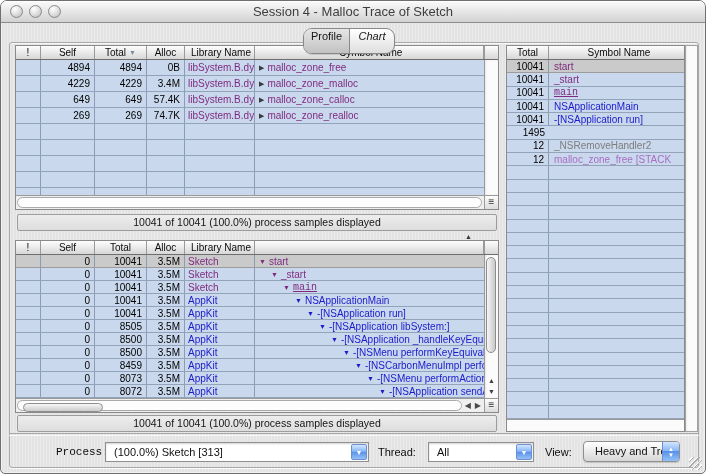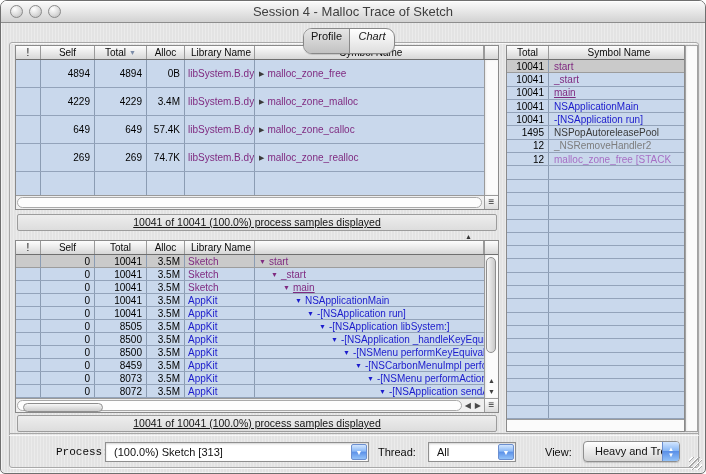"4894" .row { height: 28px -> 16px }
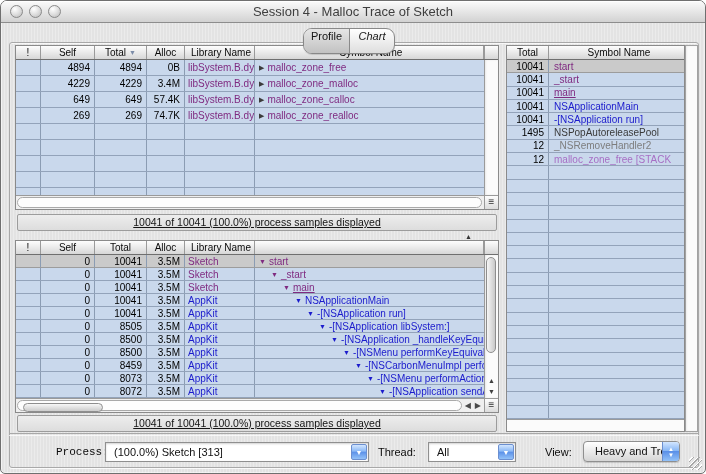"main" .row.u .symtext { font-family: none -> Liberation Mono, monospace }
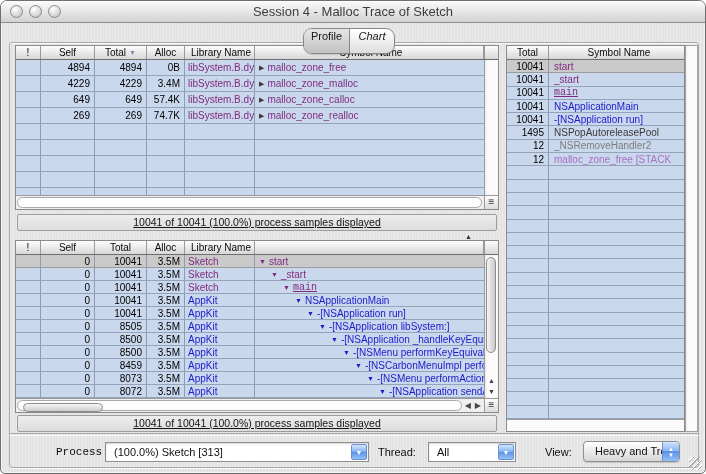"NSPopAutoreleasePool" div.cell { html: <div> <span>NSPopAutoreleasePool</span> </div> -> none }
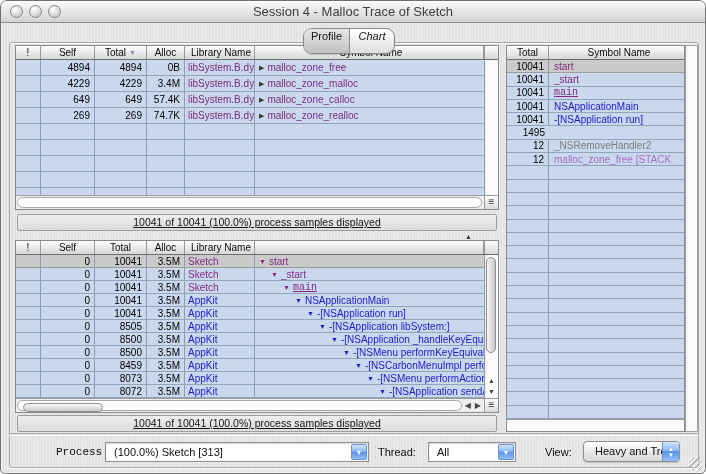"10041 of 10041 (100.0%) process" .status { text-decoration: underline -> none }
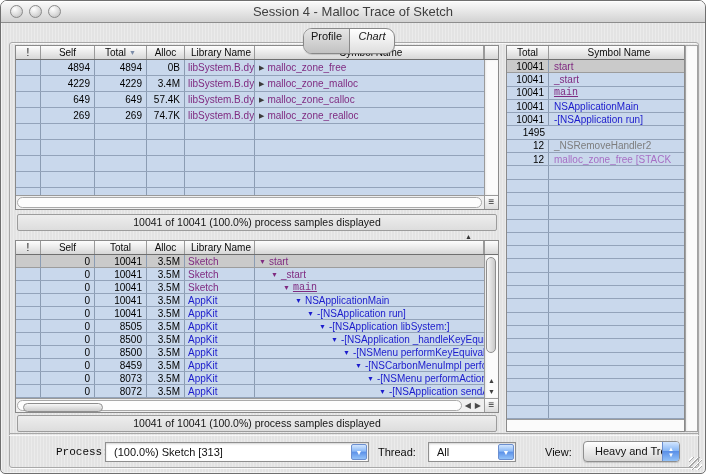"All" div.combo { width: 88px -> 106px }
